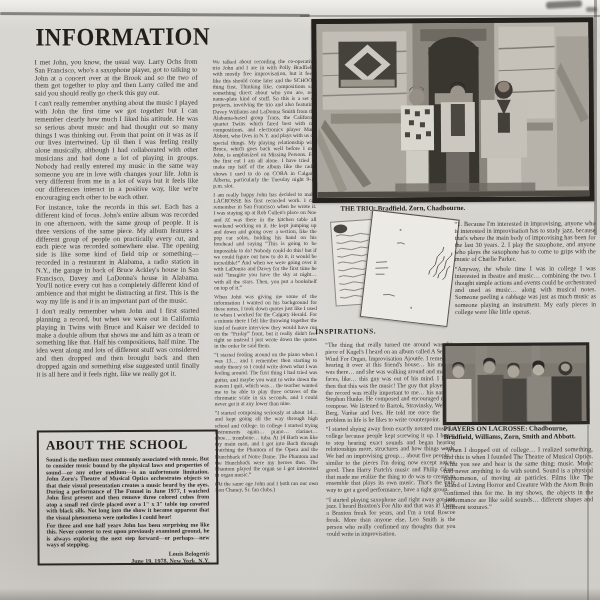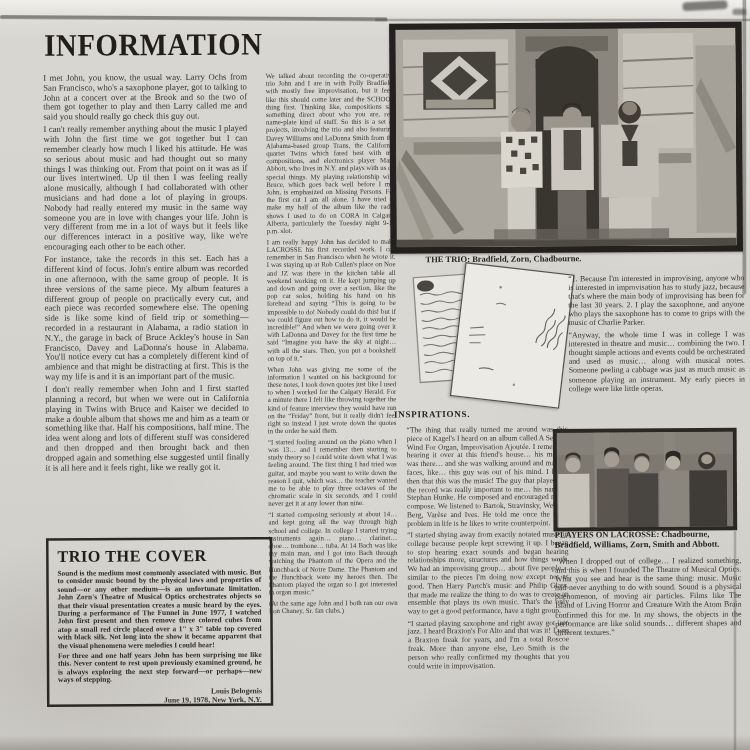"TRIO THE COVER" h2 { text: TRIO THE COVER -> ABOUT THE SCHOOL }
